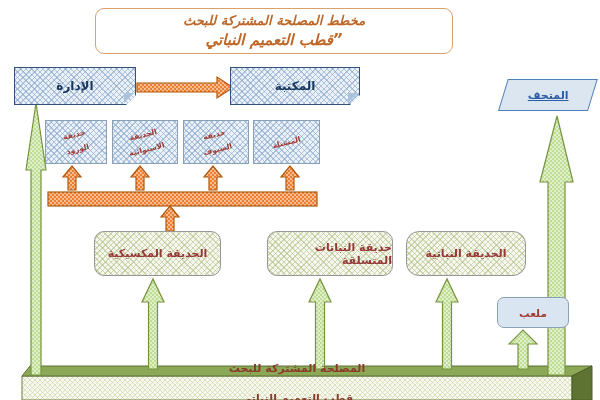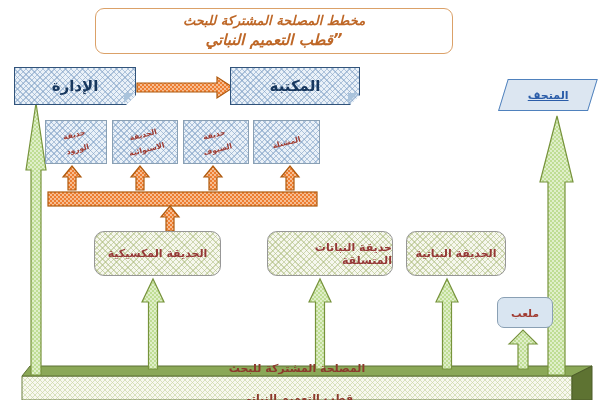"الإدارة" .note-box .lbl { font-size: 15px -> 12px }
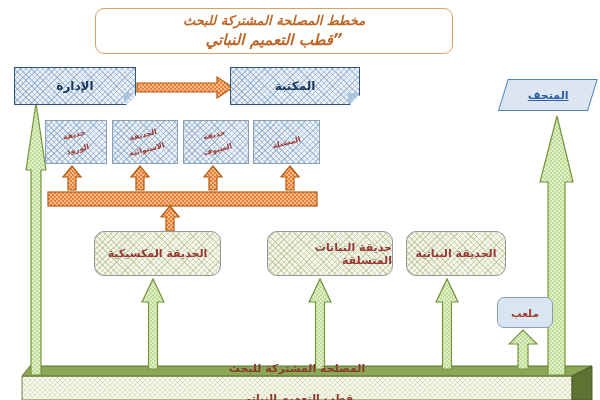"الحديقة النباتية" .rg3 { border-radius: none -> 13px; width: 100px -> 120px }
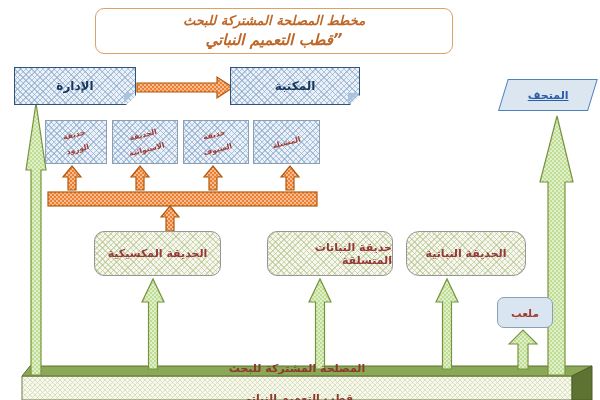"ملعب" .playground { width: 56px -> 72px }
